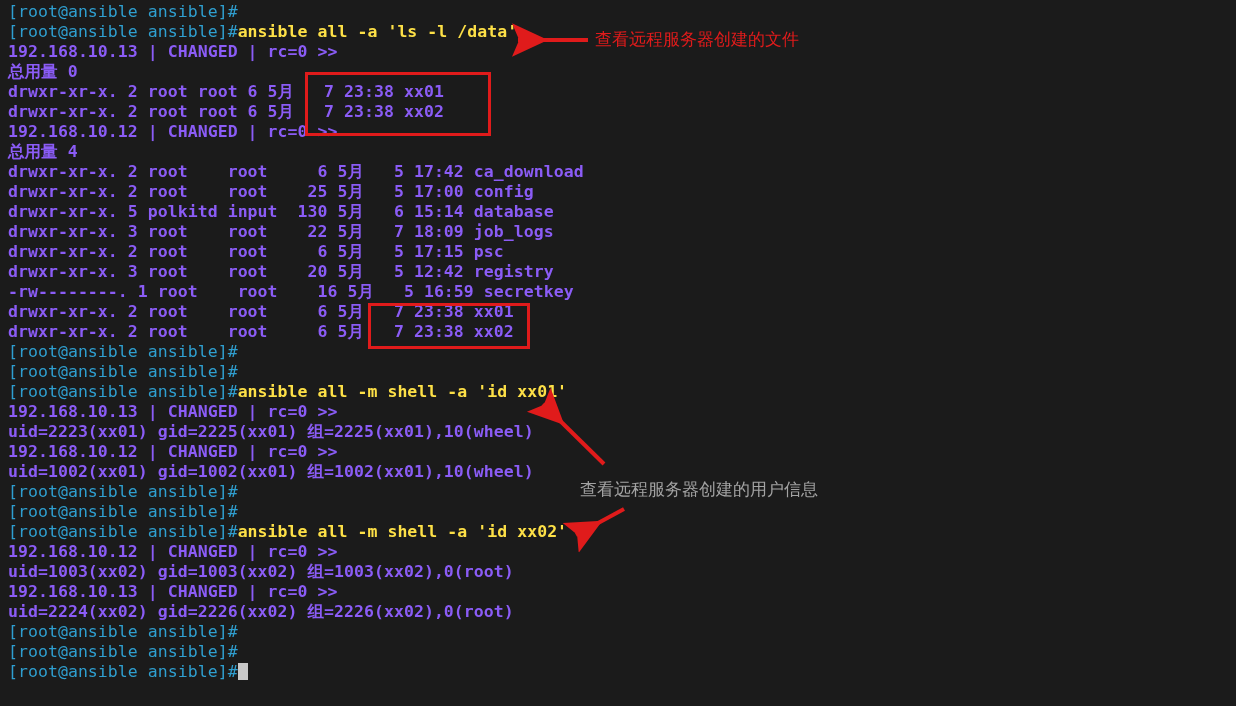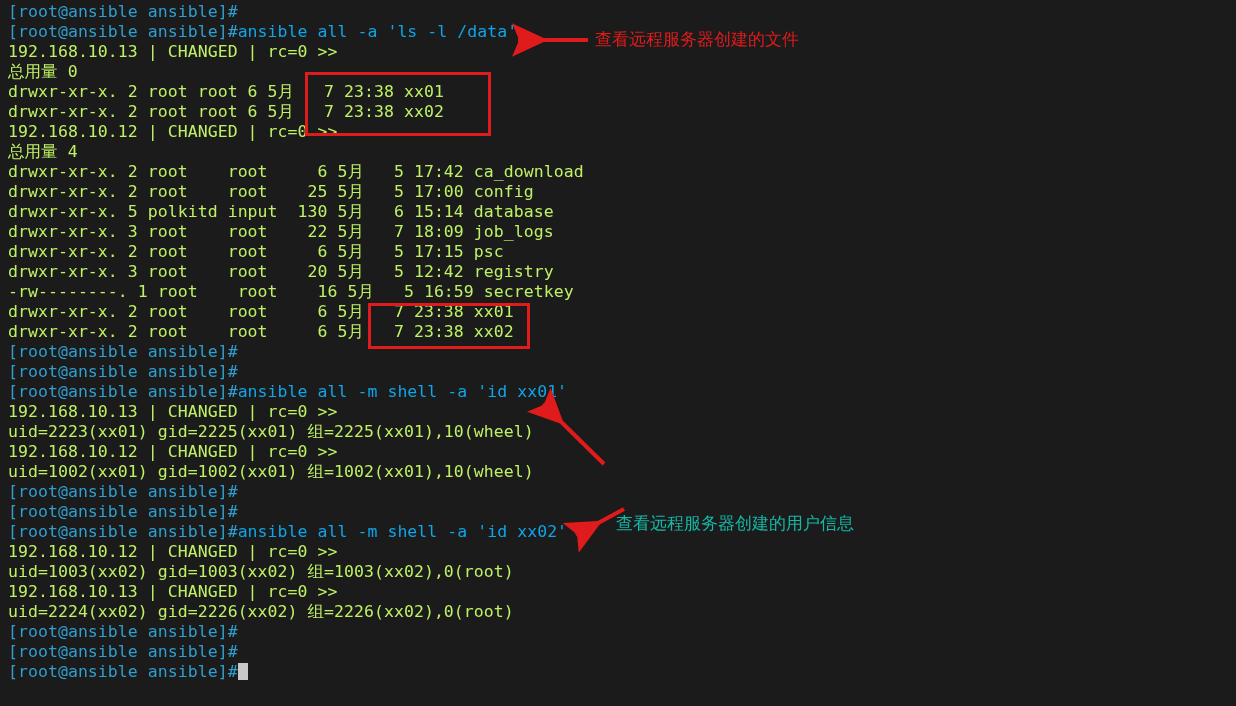"ansible all -a 'ls -l" .c-cmd { color: #0ea5e9 -> #fde047; font-weight: none -> bold }
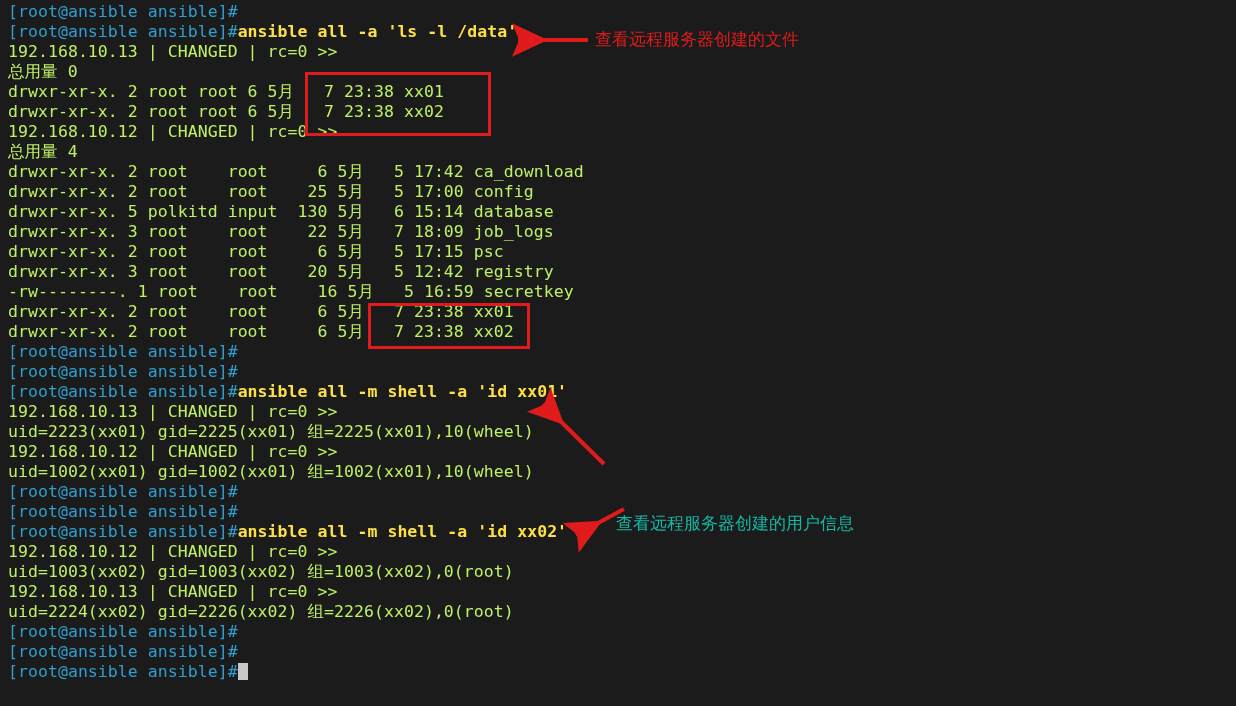"192.168.10.13 | CHANGED | rc=0" .c-out { color: #bef264 -> #8b5cf6; font-weight: none -> bold }
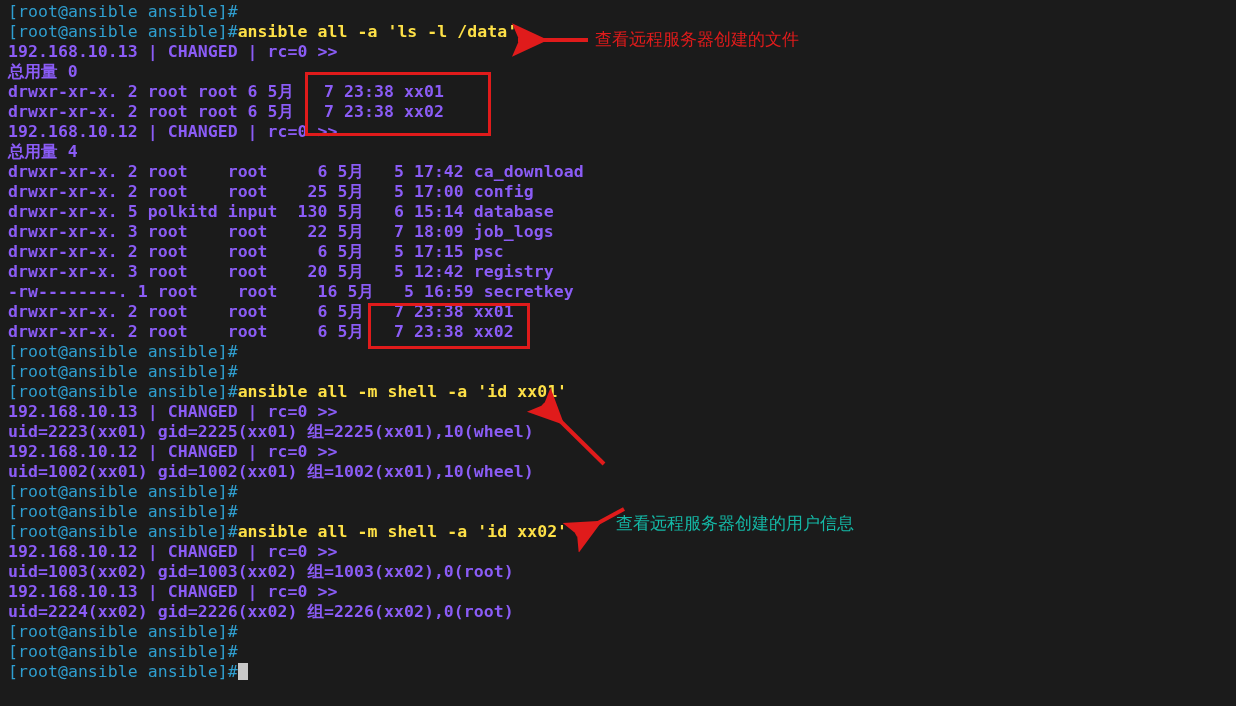"查看远程服务器创建的用户信息" div.anno-text { color: #14b8a6 -> #a3a3a3; left: 616px -> 580px; margin-top: 34px -> none }
